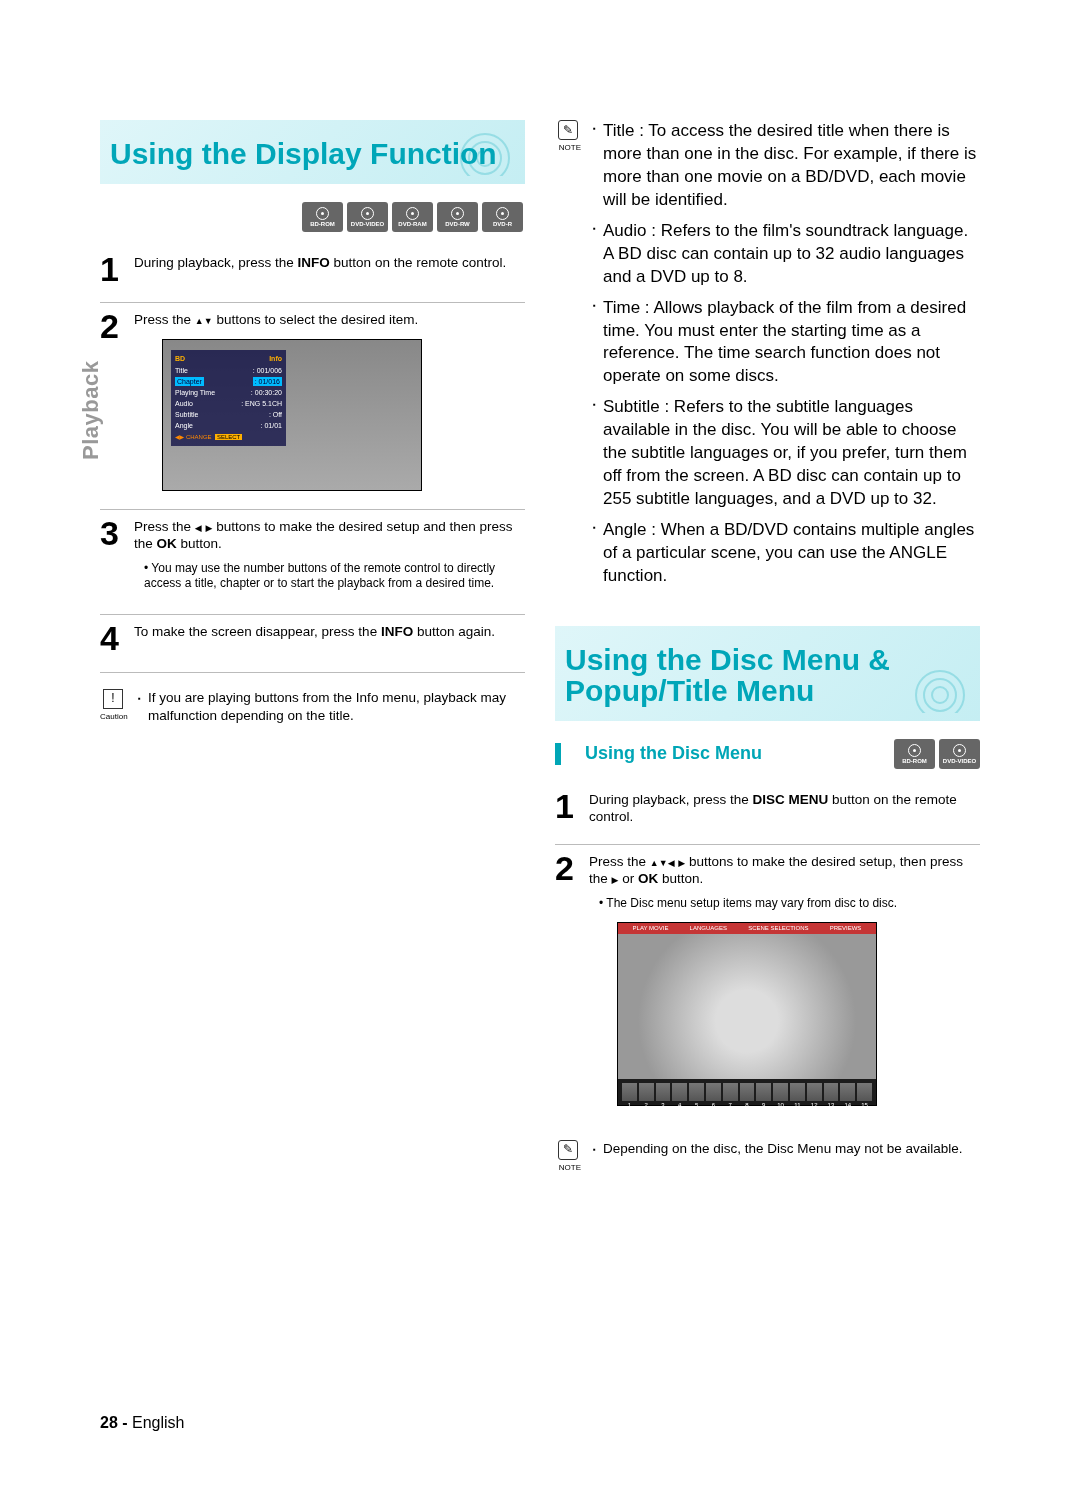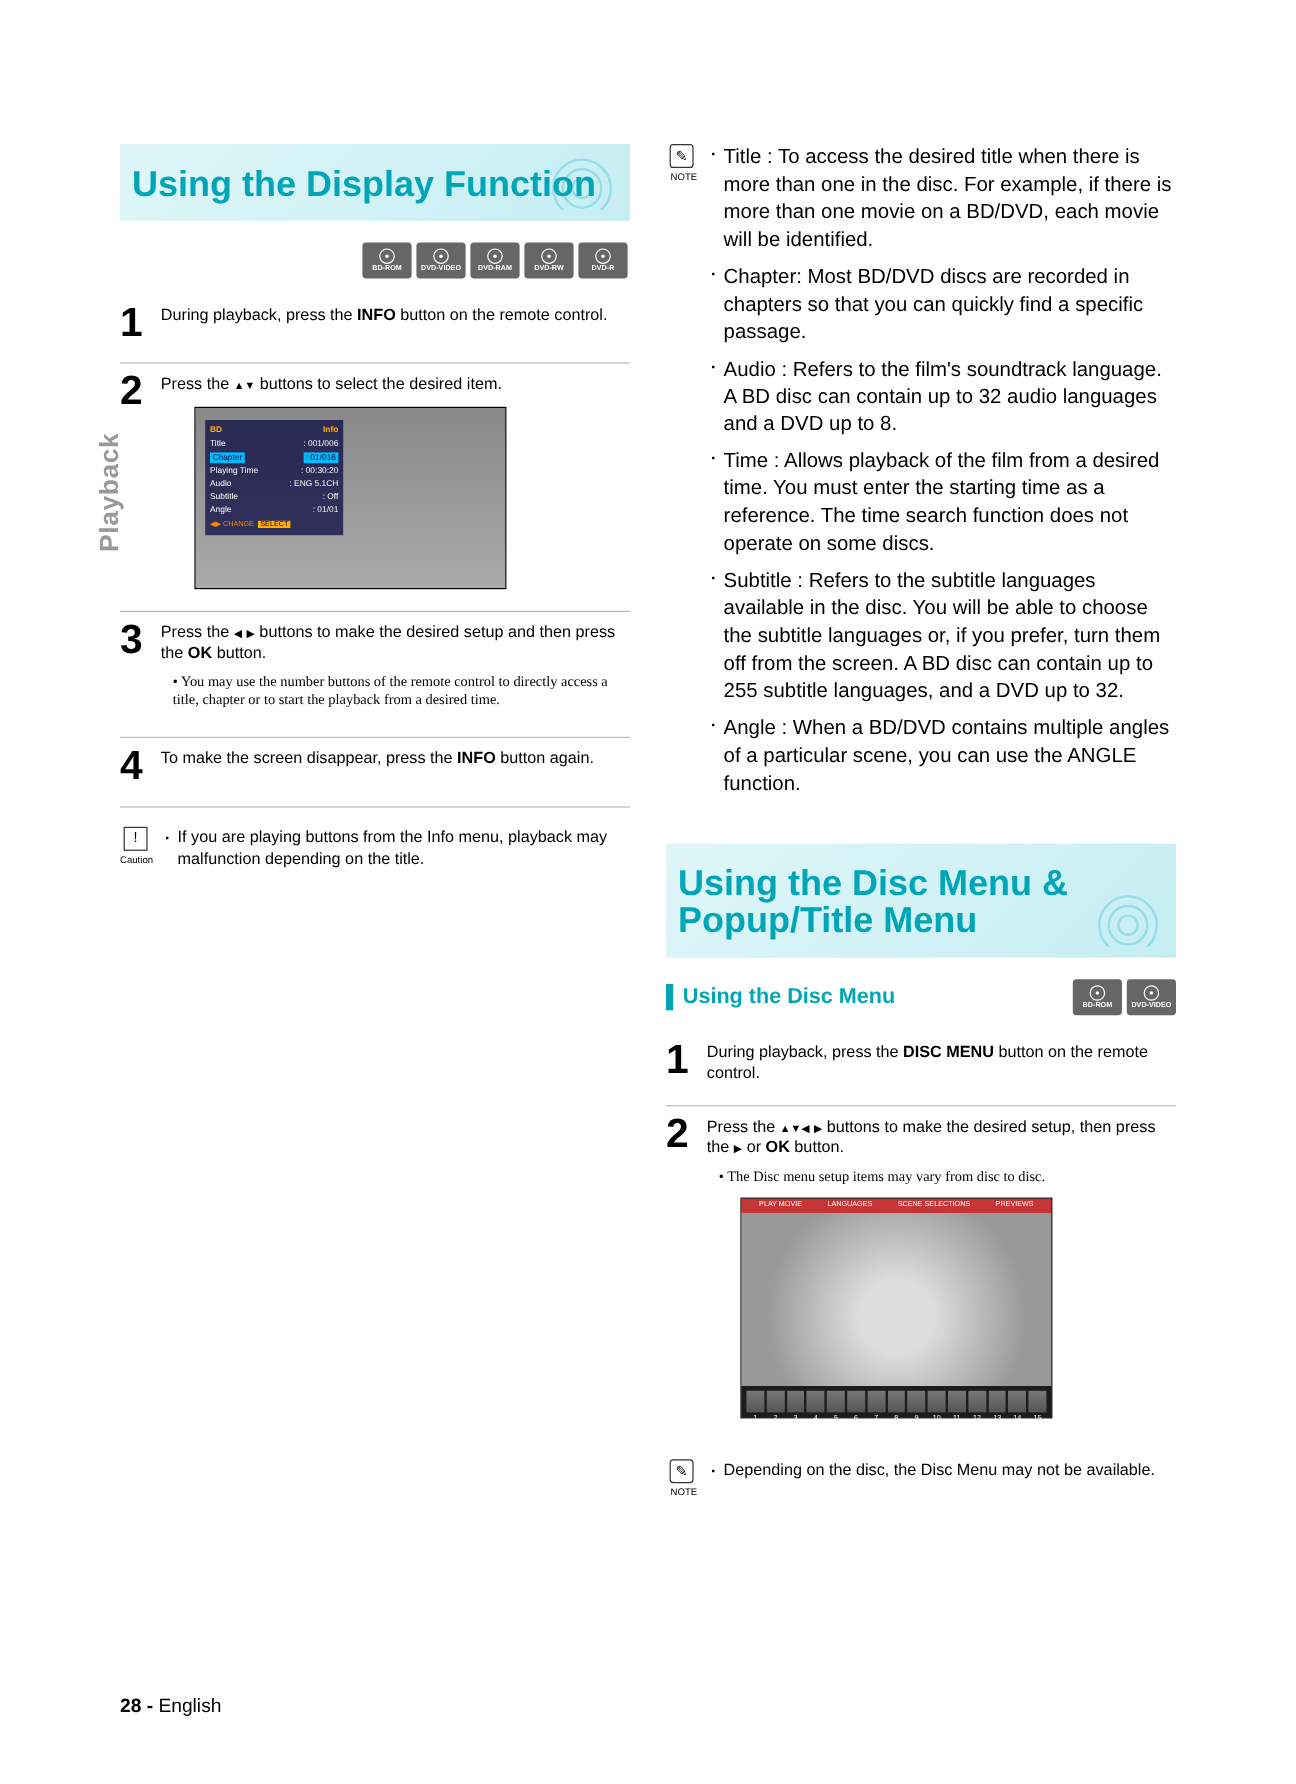"Chapter: Most BD/DVD discs are" li { html: <li>Chapter: Most BD/DVD discs are recorded in chapters so that you can quickly find a specific passage.</li> -> none }
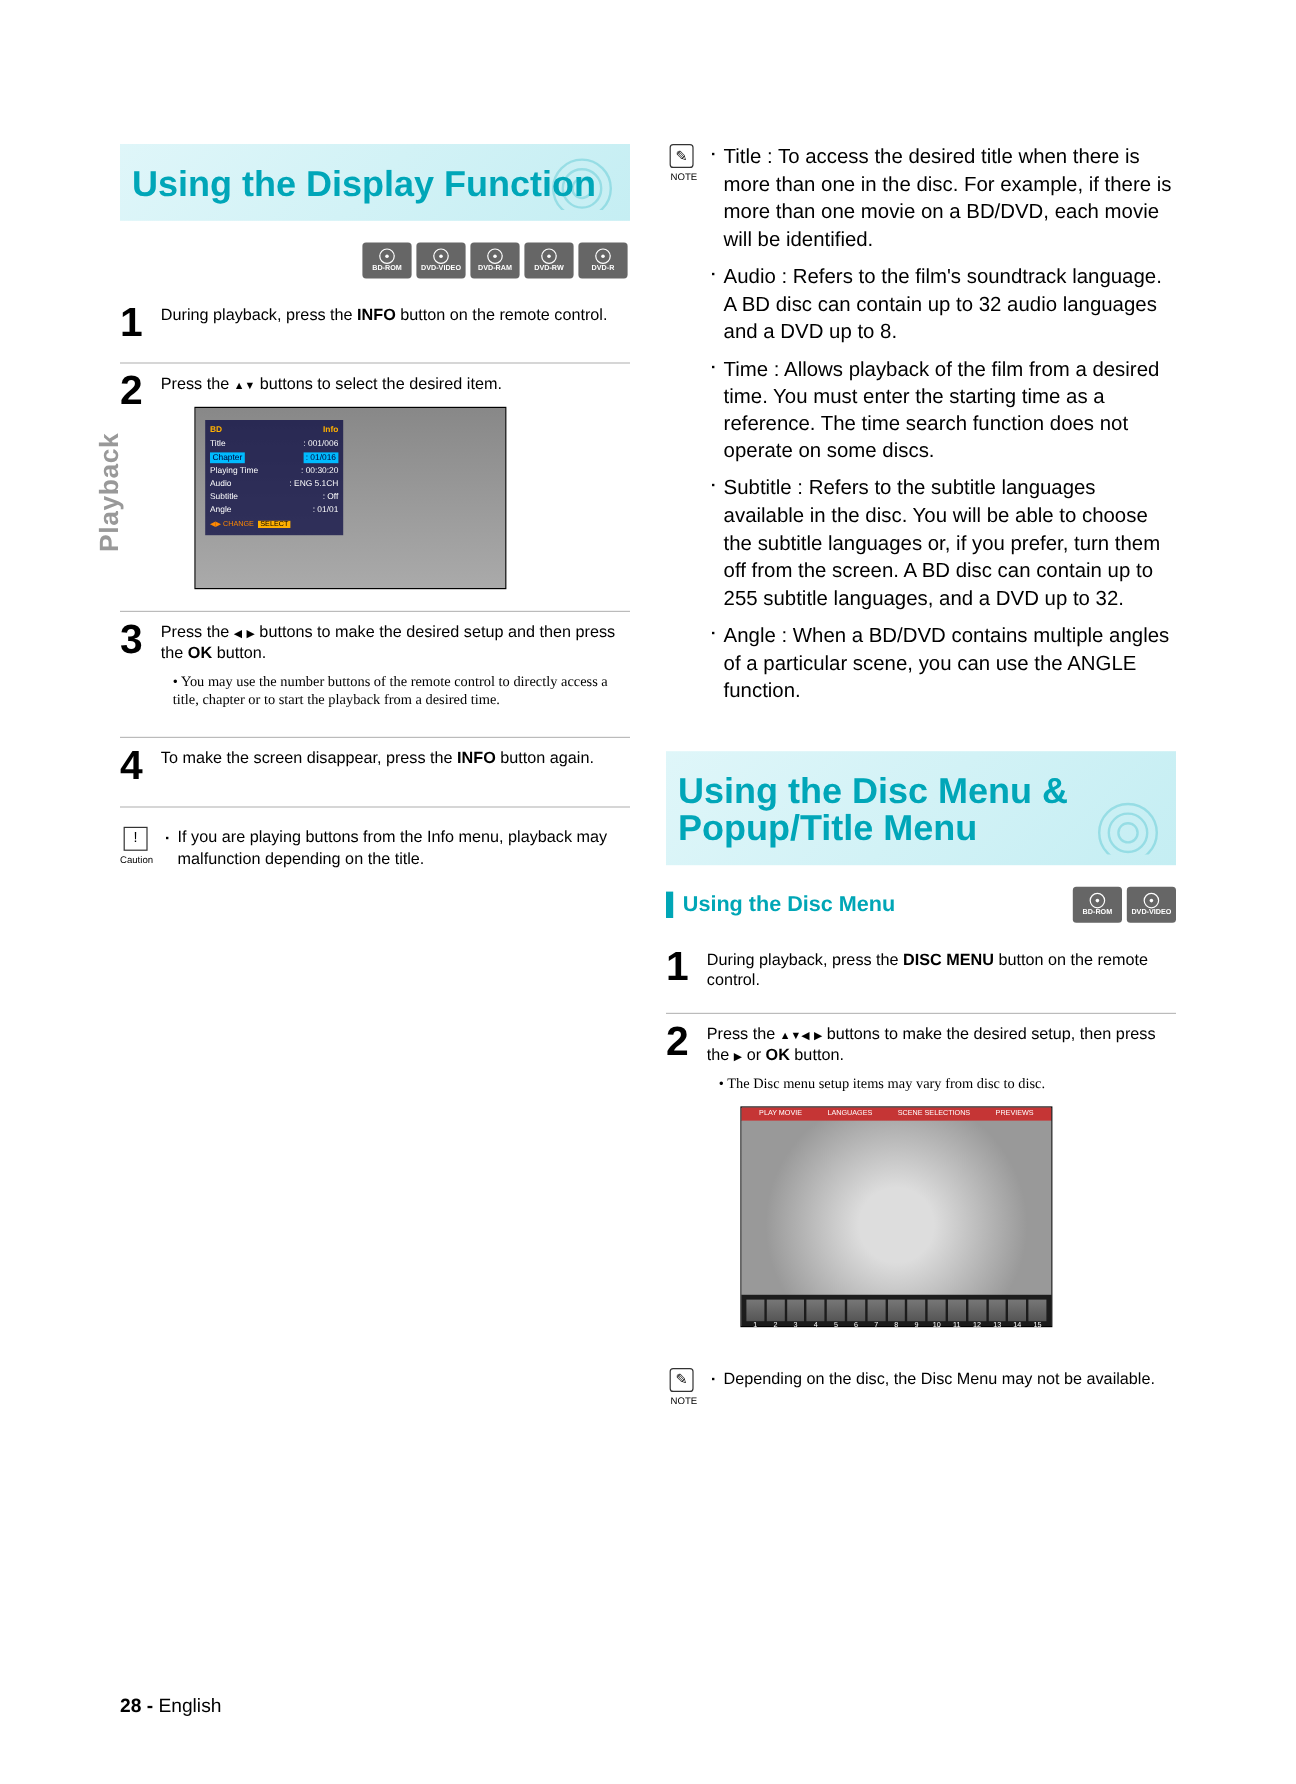"You may use the number" .step .txt .sub li { font-family: Liberation Serif, serif -> none }
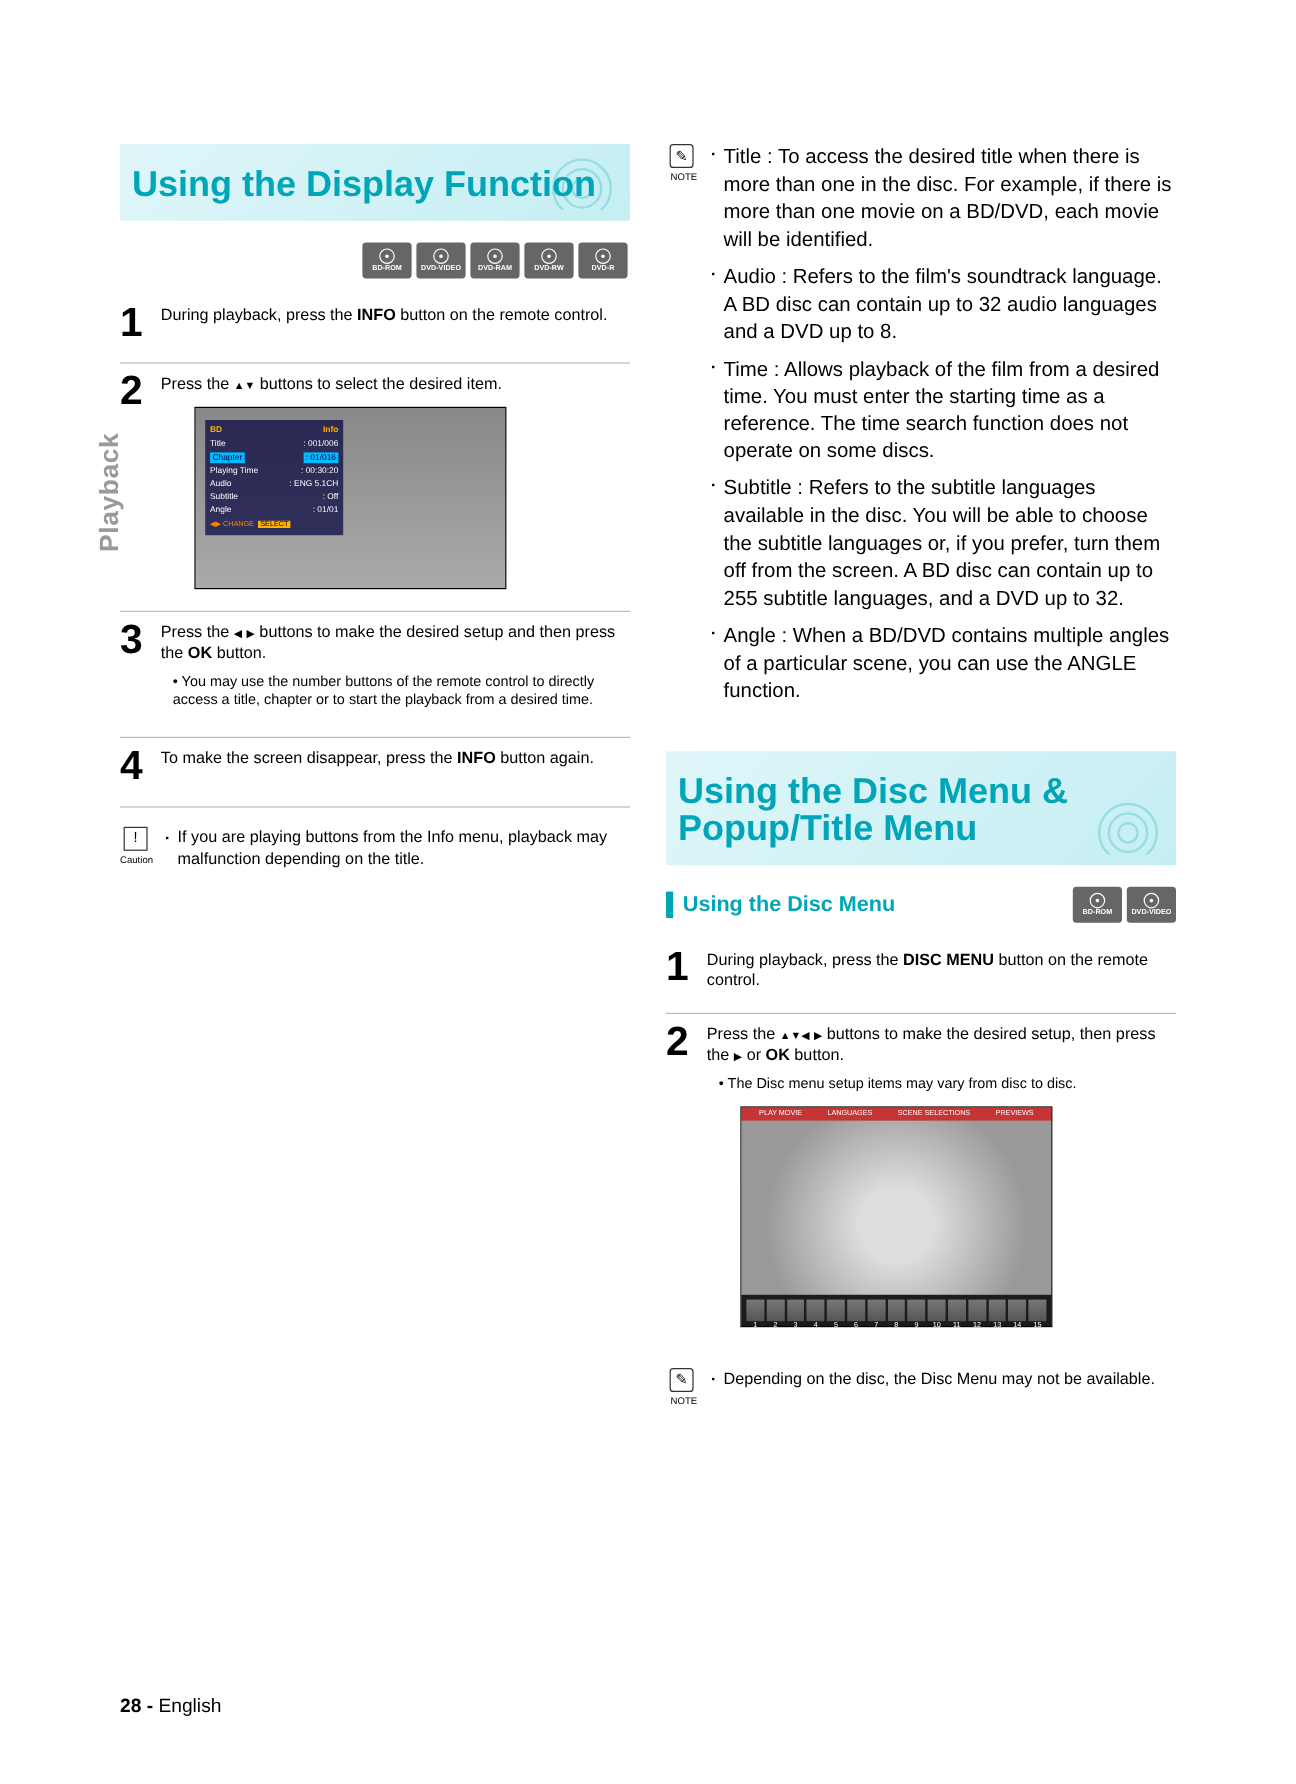"Using the Disc Menu" .subhead { gap: 8px -> 24px }
